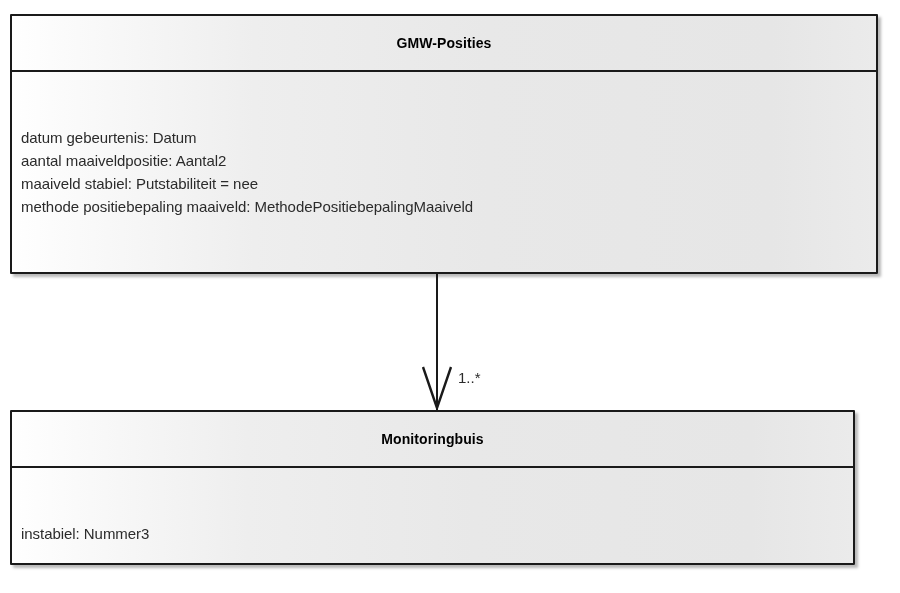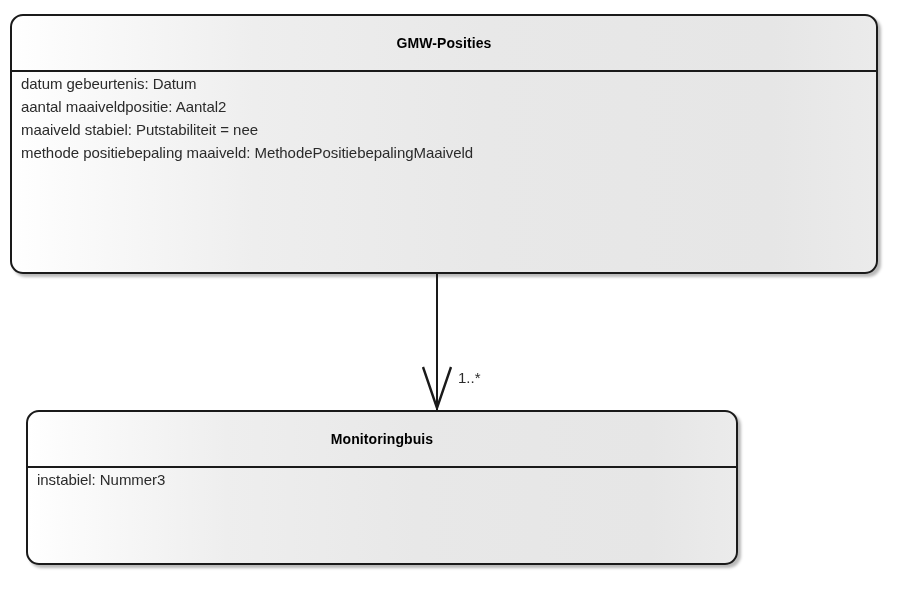"GMW-Posities" .uml-class { border-radius: 13px -> 1px }
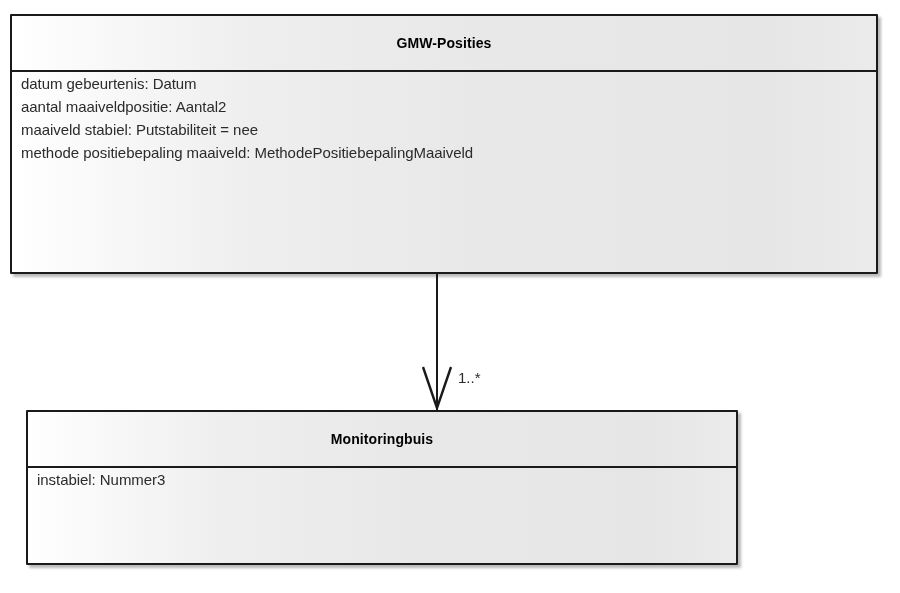"datum gebeurtenis: Datum" .uml-compartment { margin-top: none -> 46px; padding: 0 0 8px 9px -> 8px 0 8px 9px }
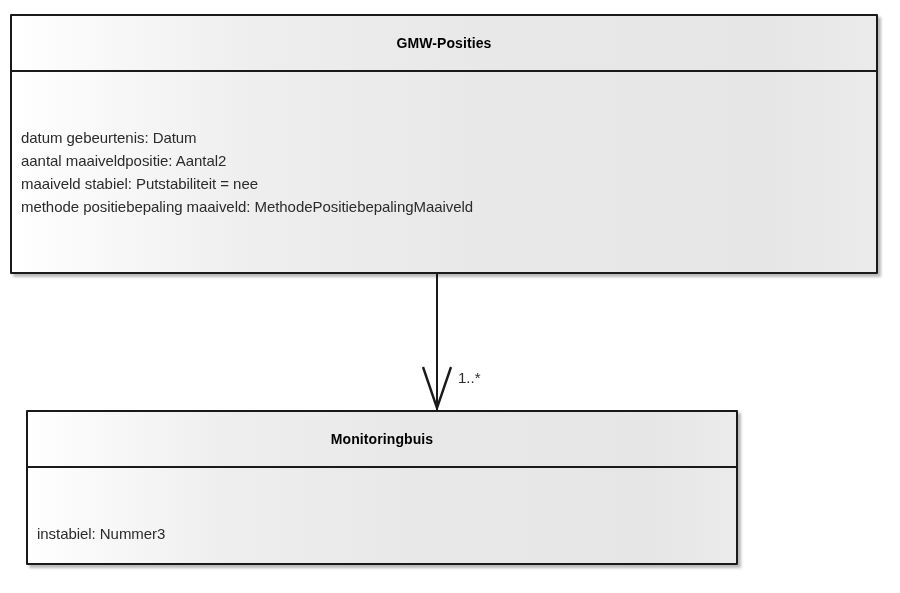"Monitoringbuis" div.uml-class { left: 26px -> 10px; width: 712px -> 845px }
